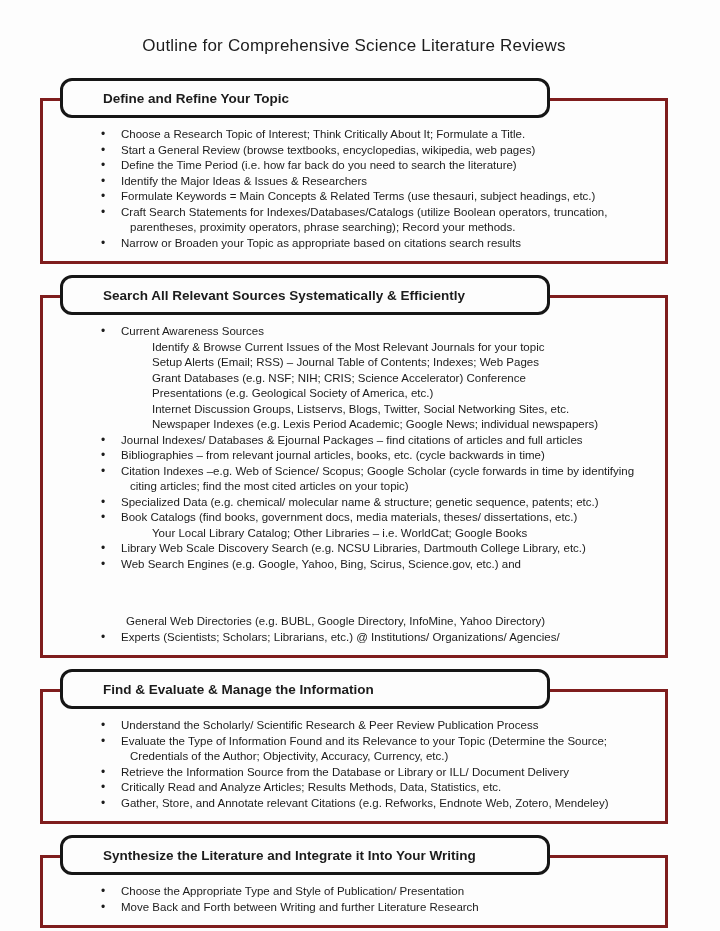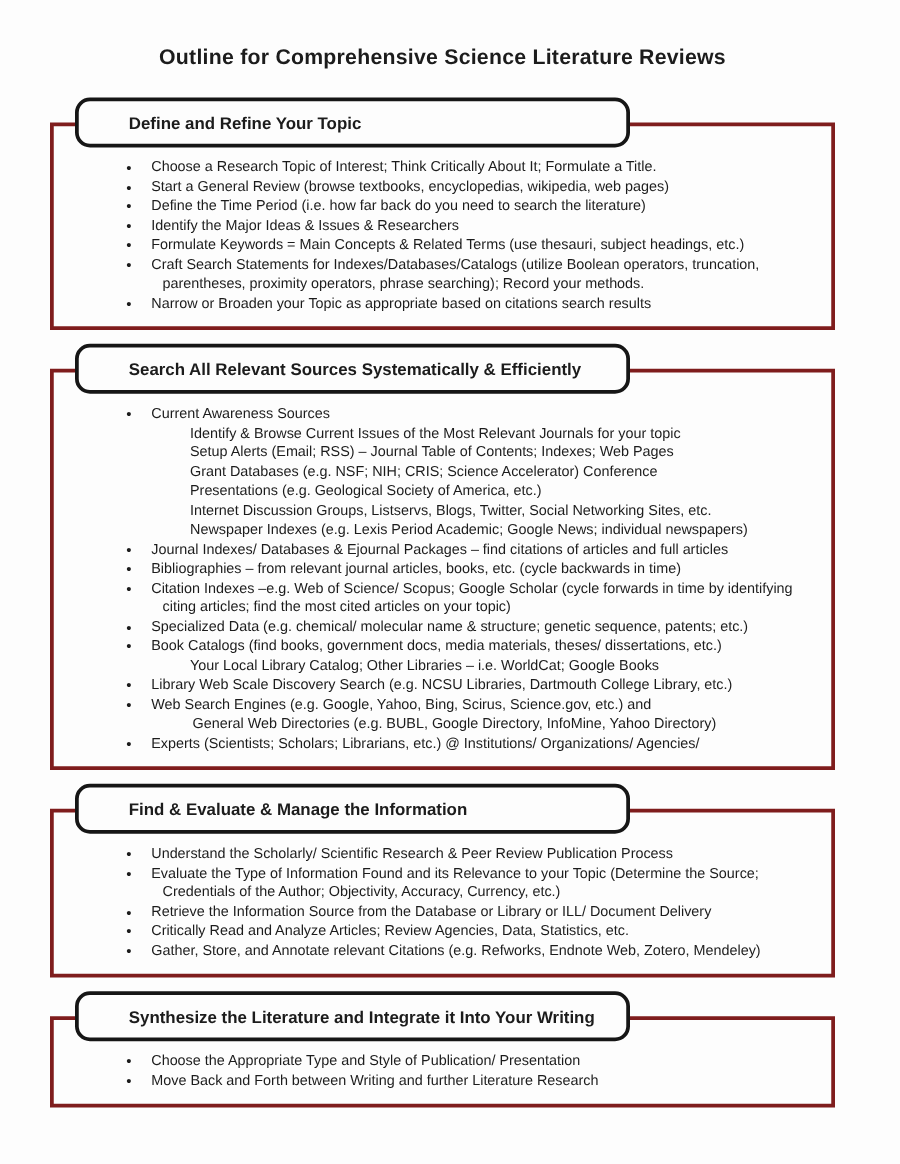"Outline for Comprehensive Science" .doc-title { font-weight: bold -> normal }
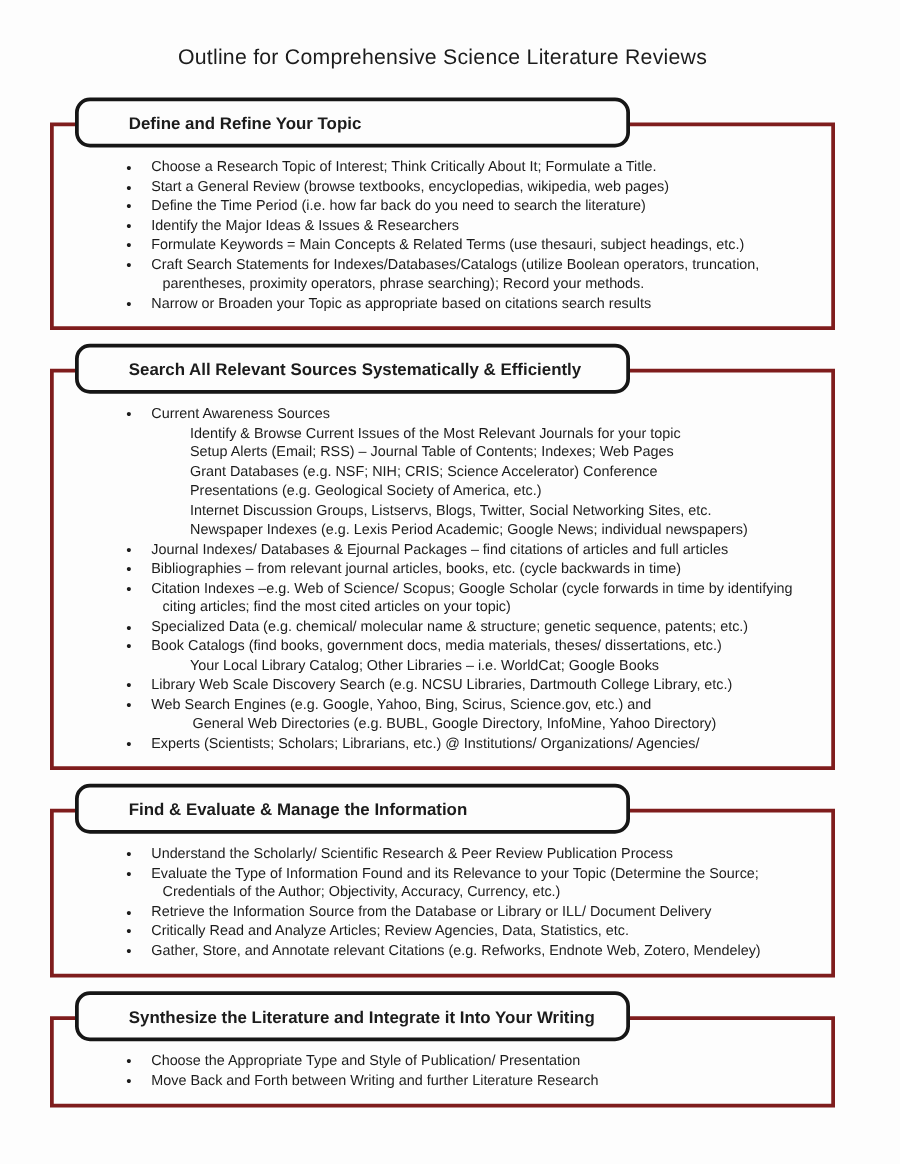"Define and Refine Your Topic" .section-tab { width: 444px -> 490px }
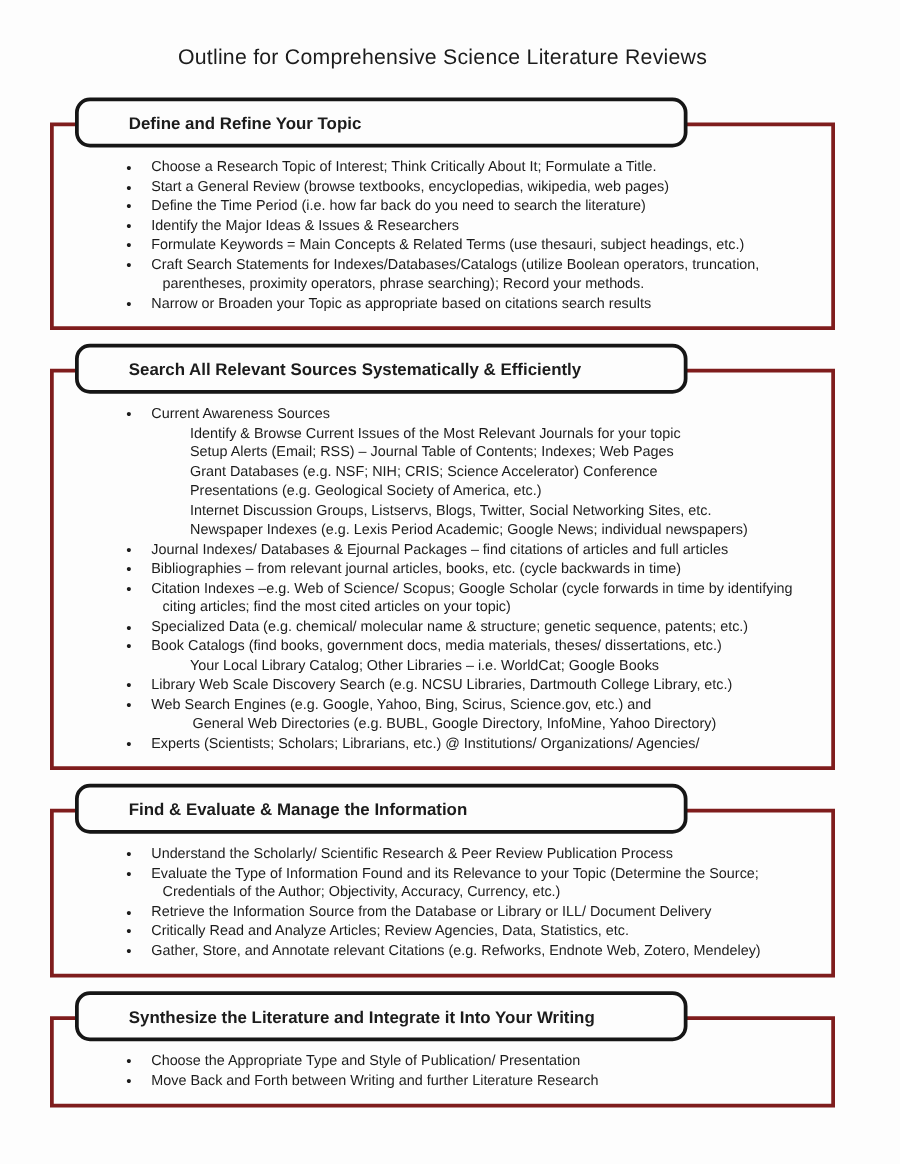"General Web Directories (e.g. BUBL," .item.sub2 { margin-top: none -> 42px; padding-left: 111px -> 83px }
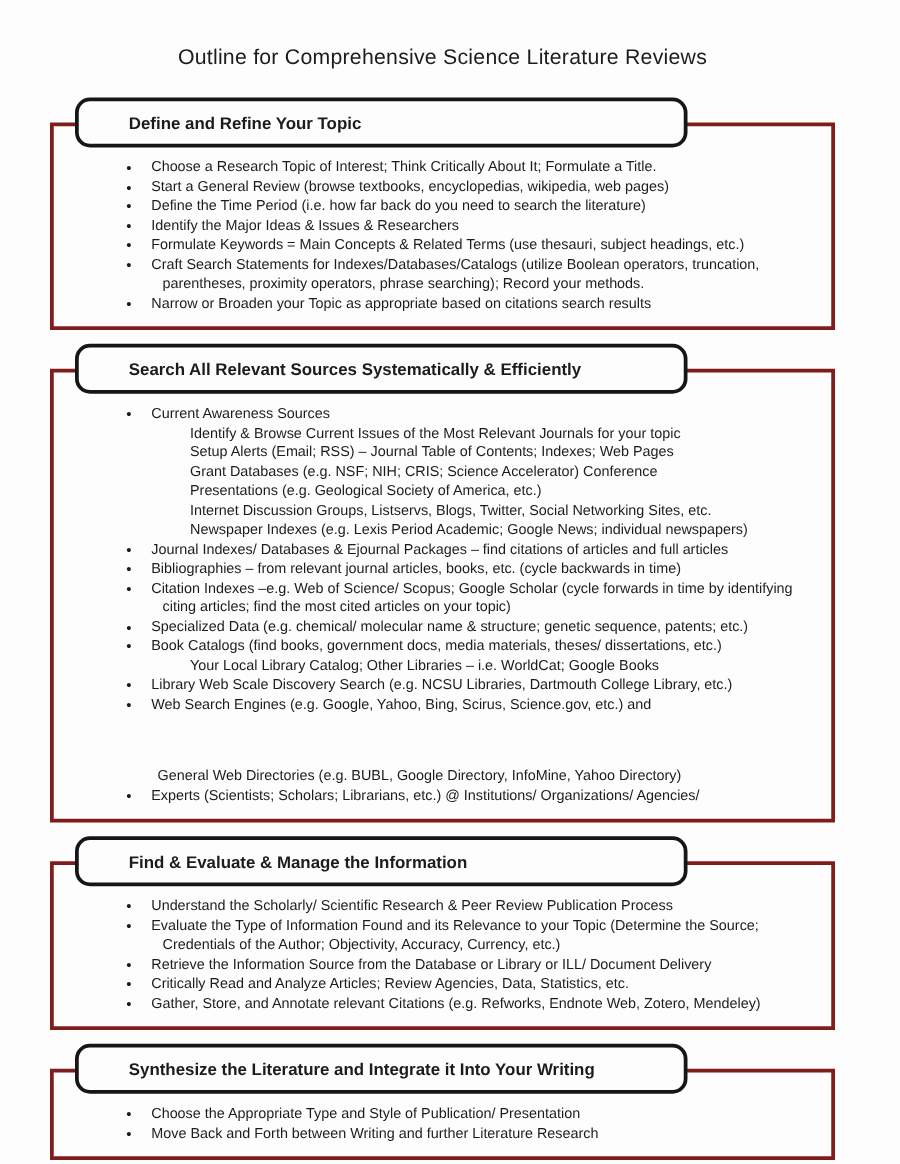"Critically Read and Analyze Articles;" div.item { text: Review Agencies -> Results Methods }
